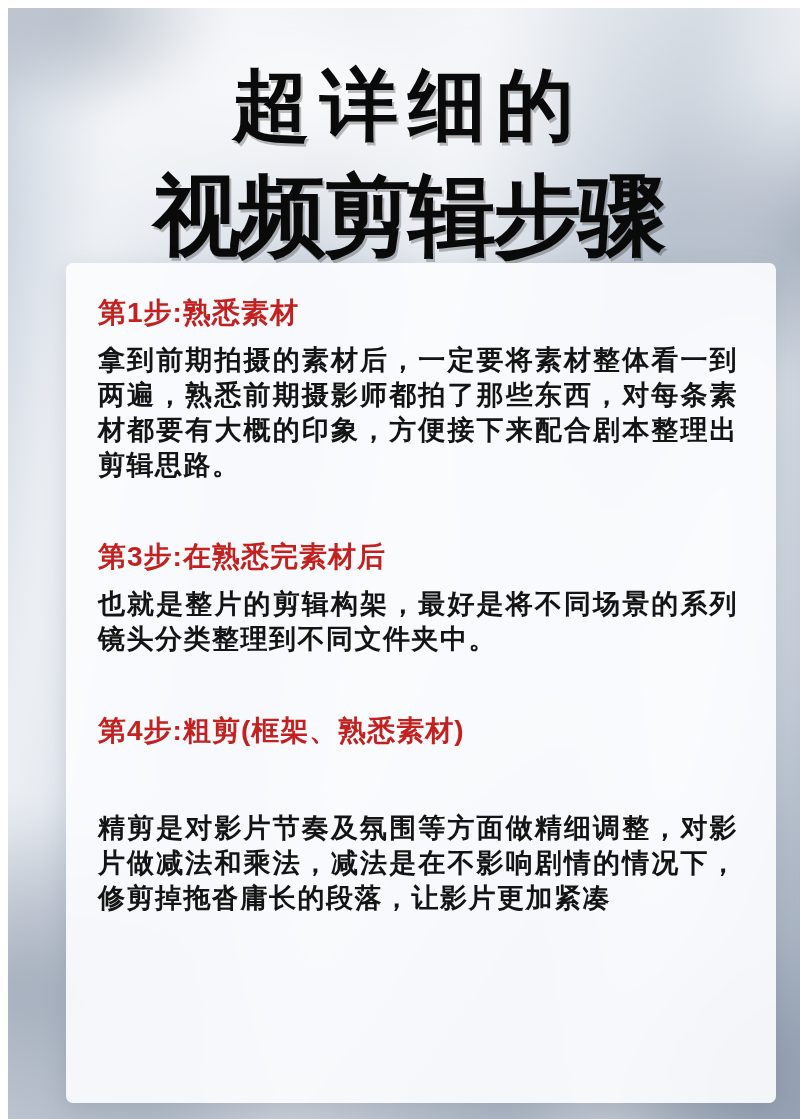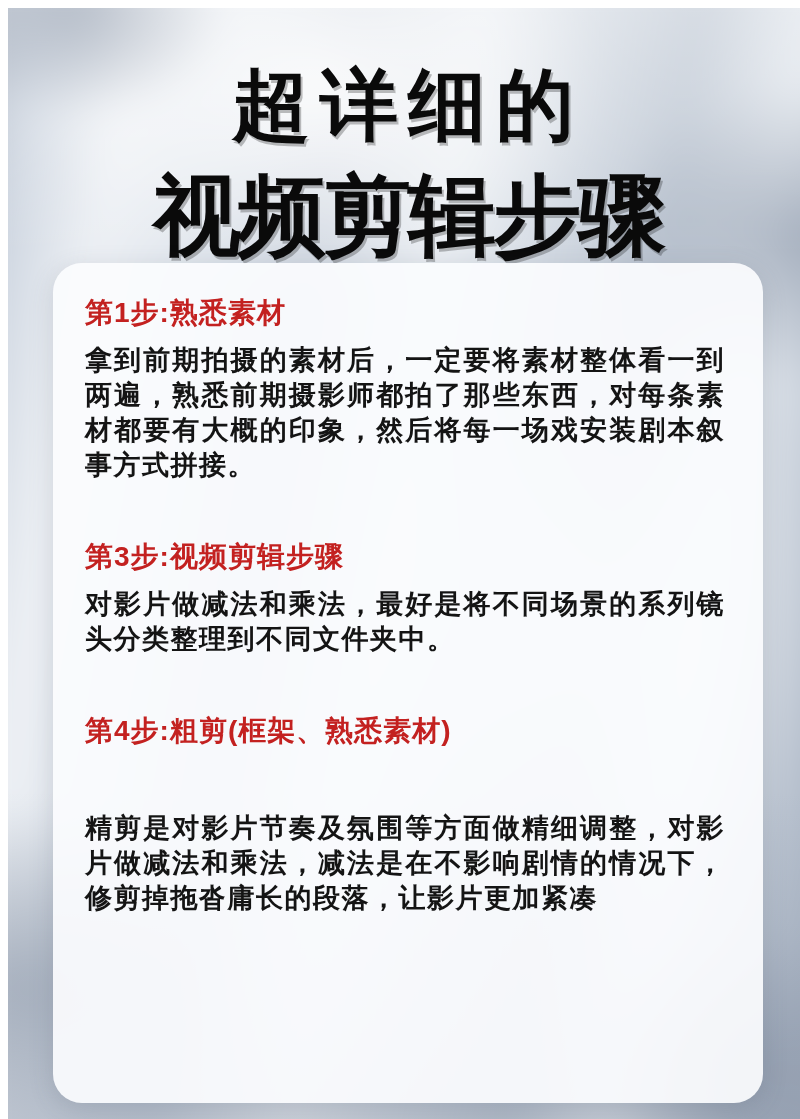"第1步:熟悉素材" .card { border-radius: 29px -> 7px; left: 45px -> 58px }
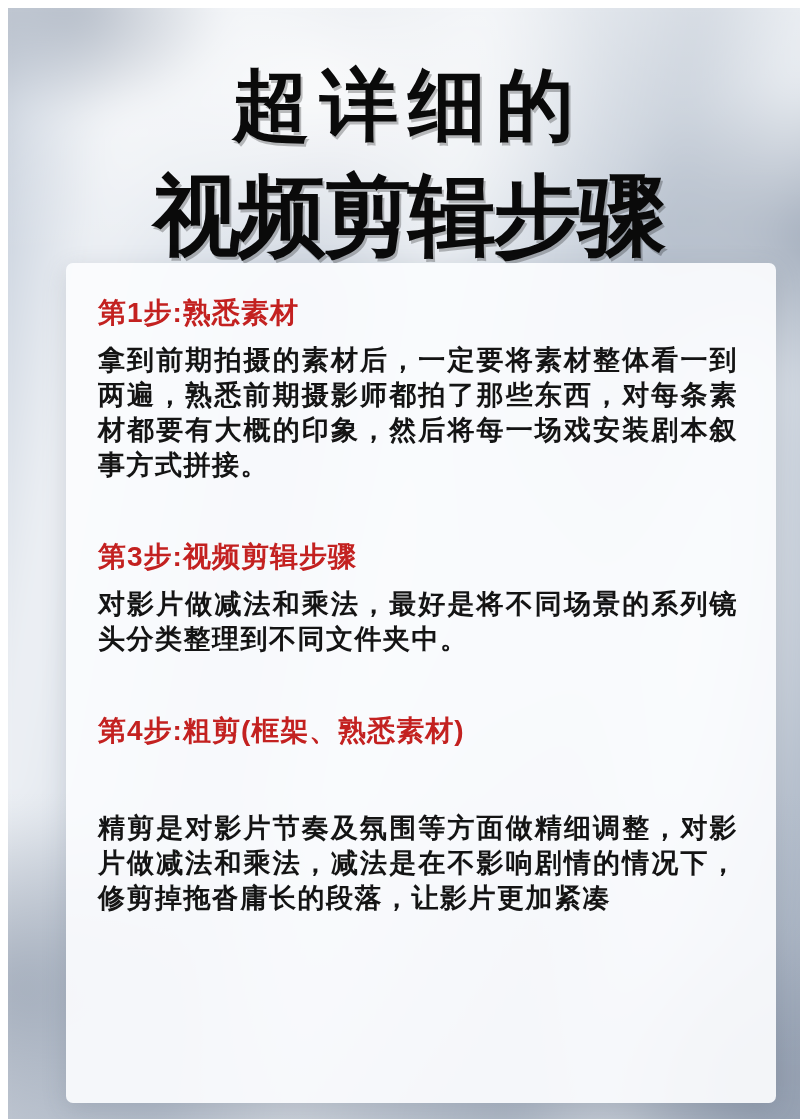"拿到前期拍摄的素材后，一定要将素材整体看一到两遍，熟悉前期摄影师都拍了那些东西，" div.step-body { text: 然后将每一场戏安装剧本叙事方式拼接 -> 方便接下来配合剧本整理出剪辑思路 }
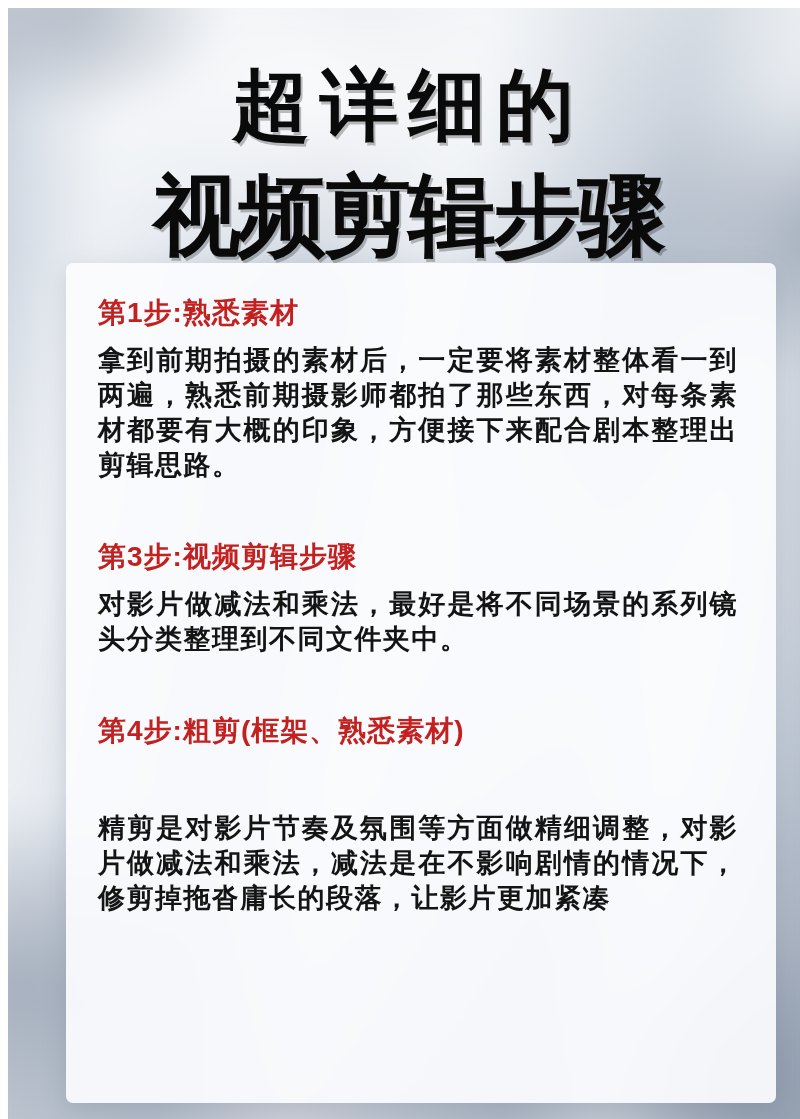"第3步:视频剪辑步骤" div.step-heading { text: :视频剪辑步骤 -> :在熟悉完素材后 }
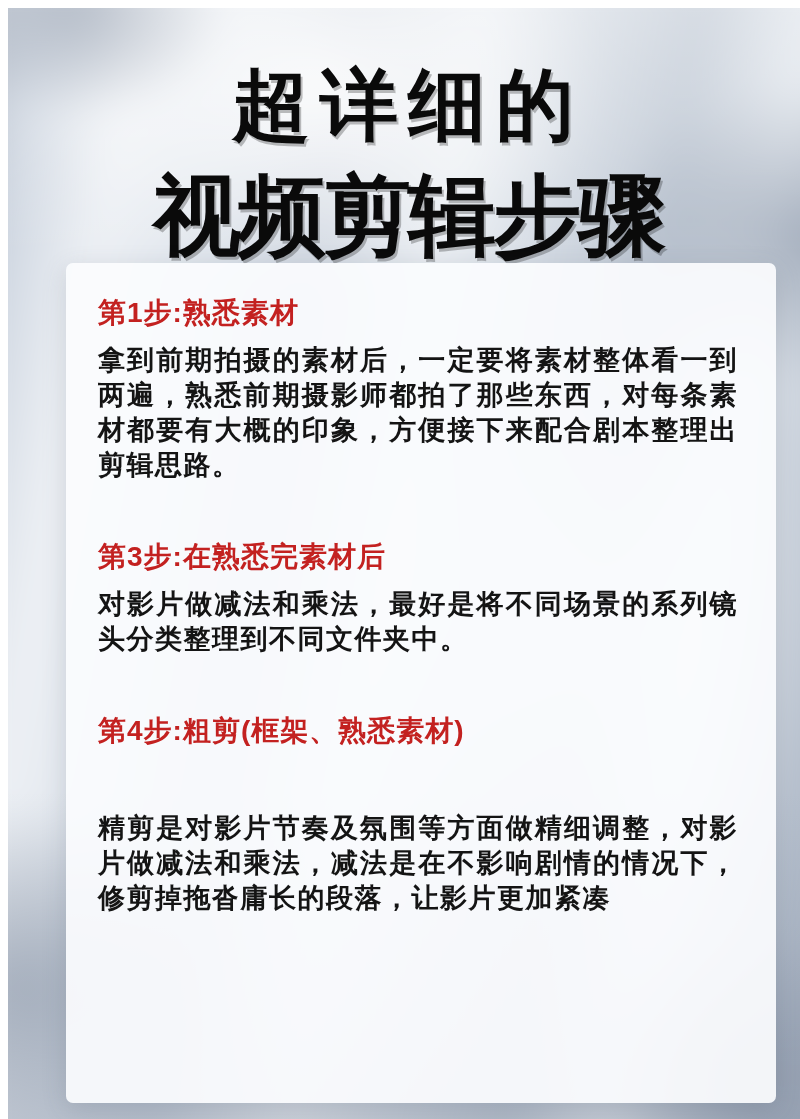"对影片做减法和乘法，最好是将不同场景的系列镜头分类整理到不同文件夹中。" div.step-body { text: 对影片做减法和乘法 -> 也就是整片的剪辑构架 }
